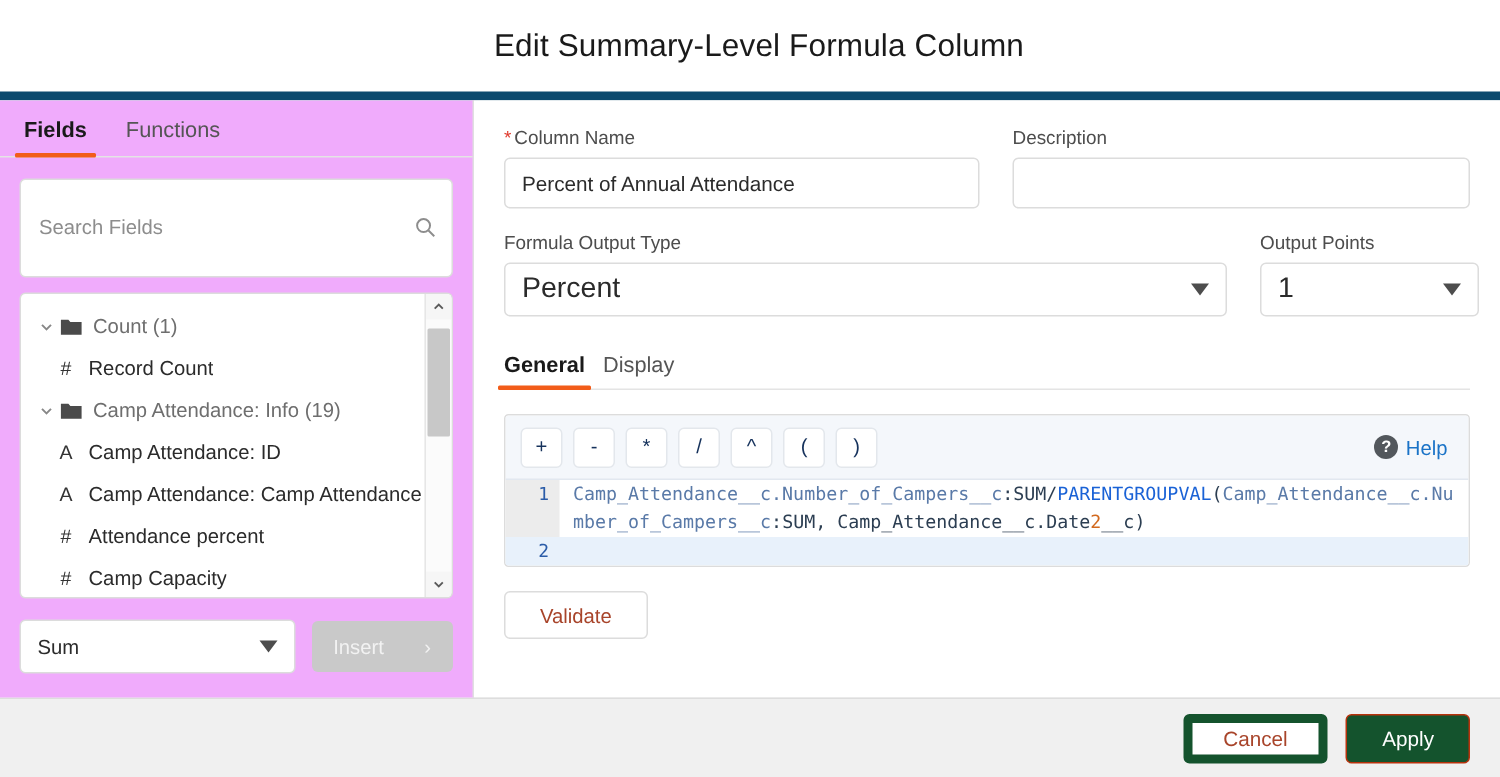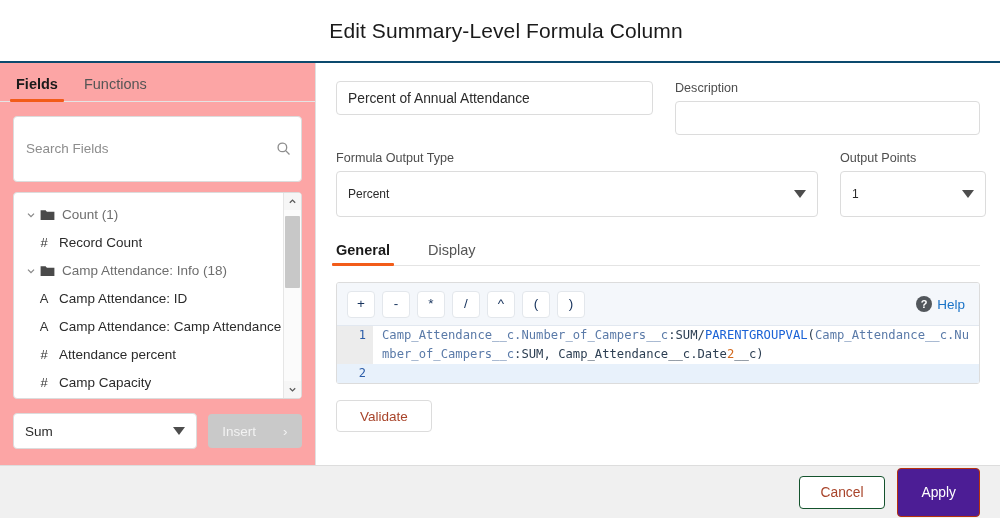"Edit Summary-Level Formula Column" .modal-header { border-bottom: 2px solid #0c4a6e -> 6px solid #0c4a6e }
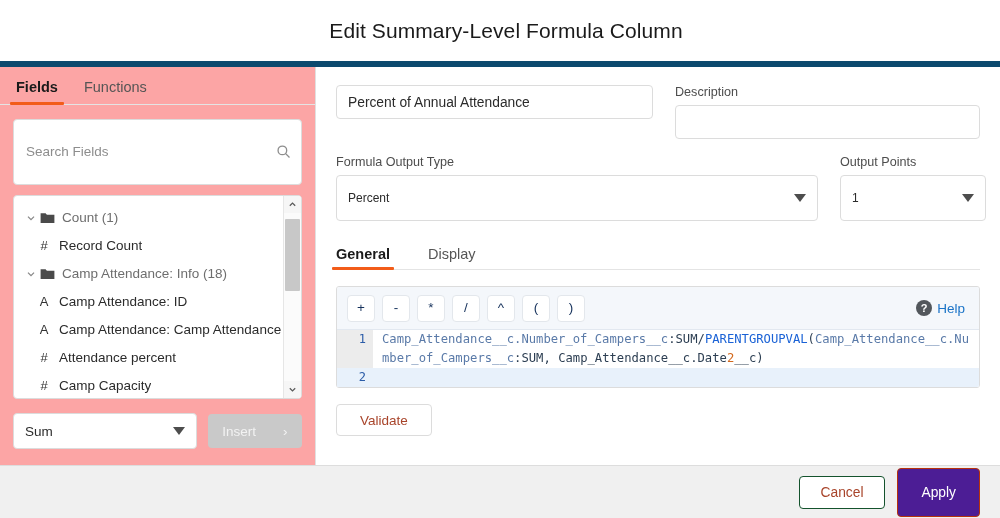"Fields" .left-panel { background: #fca5a5 -> #f0abfc }
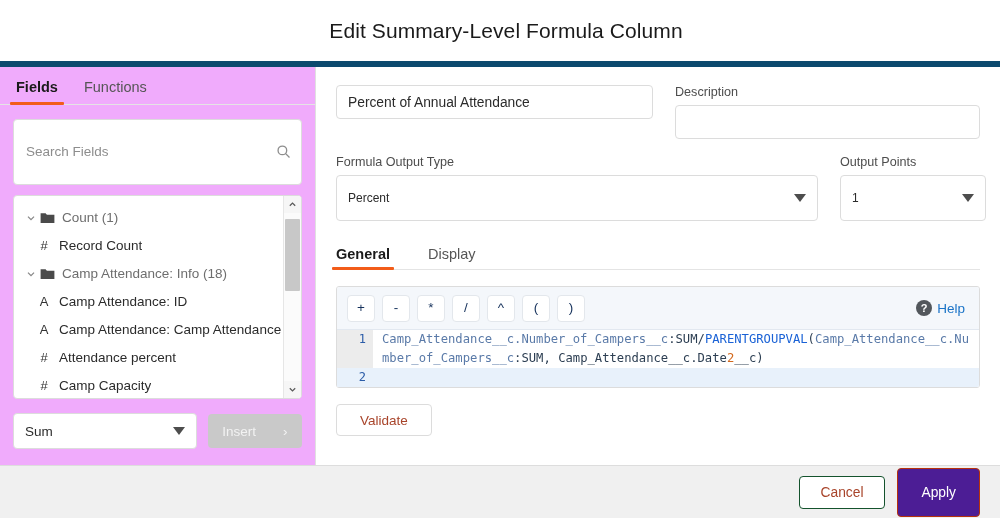"* Column Name" div.flabel { html: none -> <div> <span>*</span><span>Column Name</span> </div> }
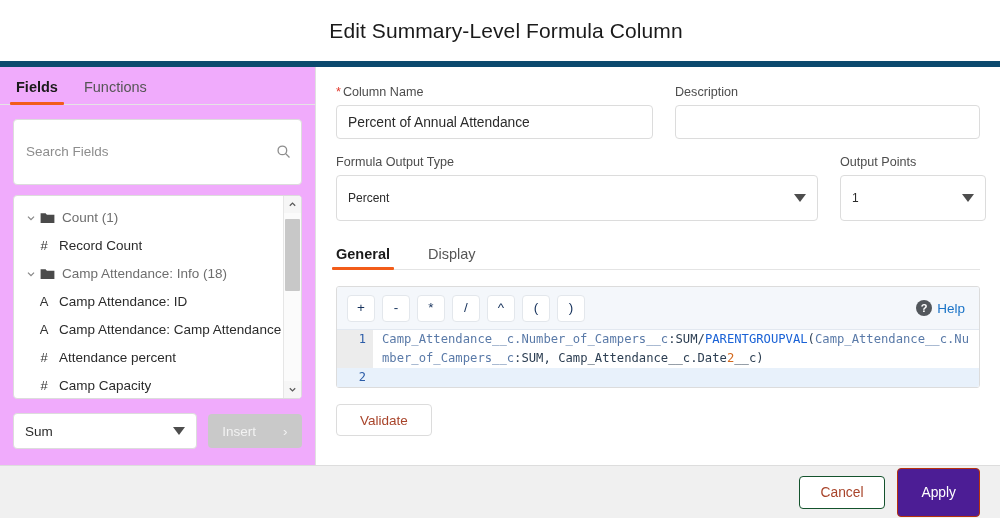"Percent" .fselect { font-size: 12px -> 19px; height: 46px -> 36px }
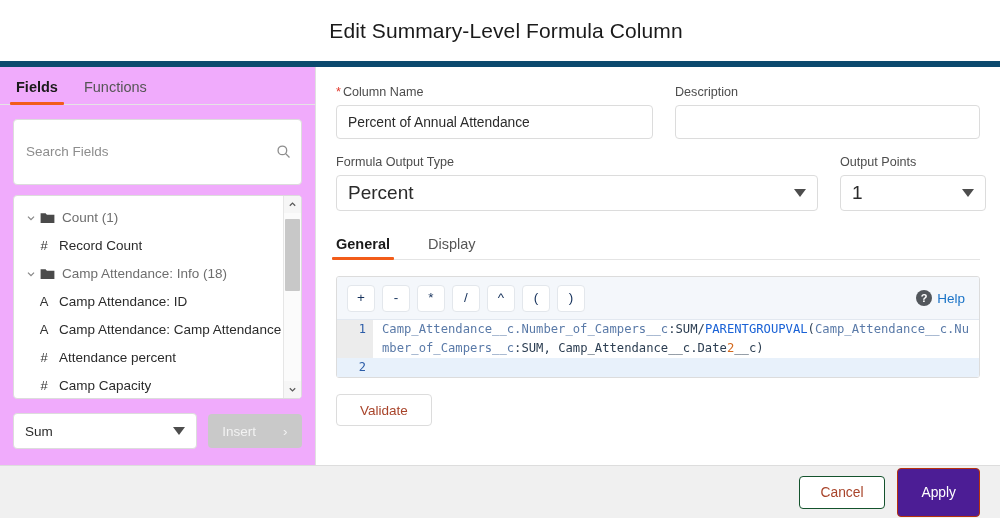"General" .sec-tabs { gap: 38px -> 12px }
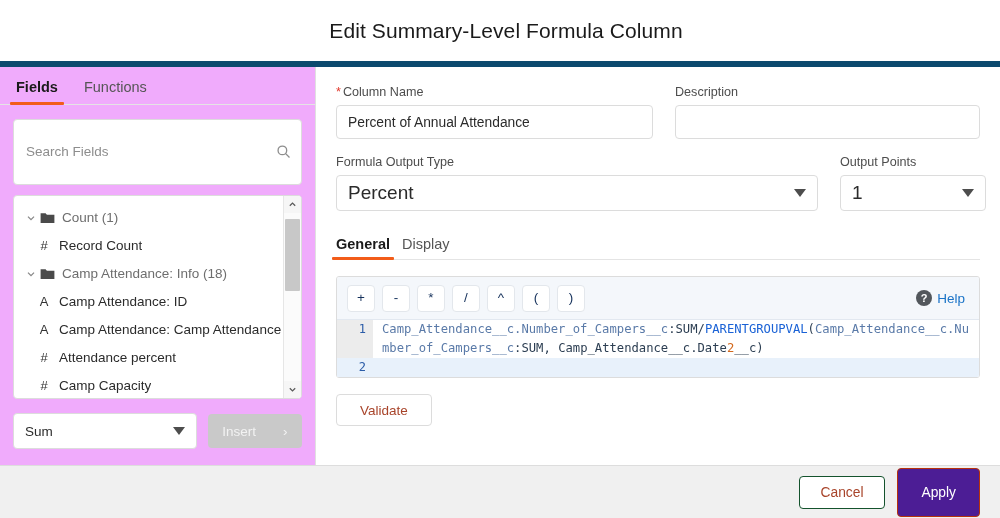"Camp Attendance: Info (18)" span.tree-label { text: 18 -> 19 }
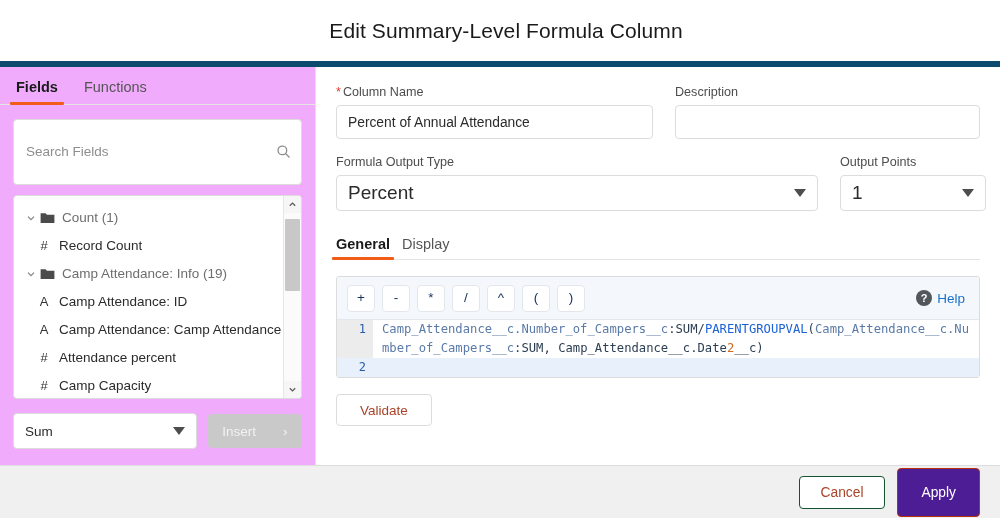"Cancel" .btn-cancel { border: 1px solid #14532d -> 6px solid #14532d }
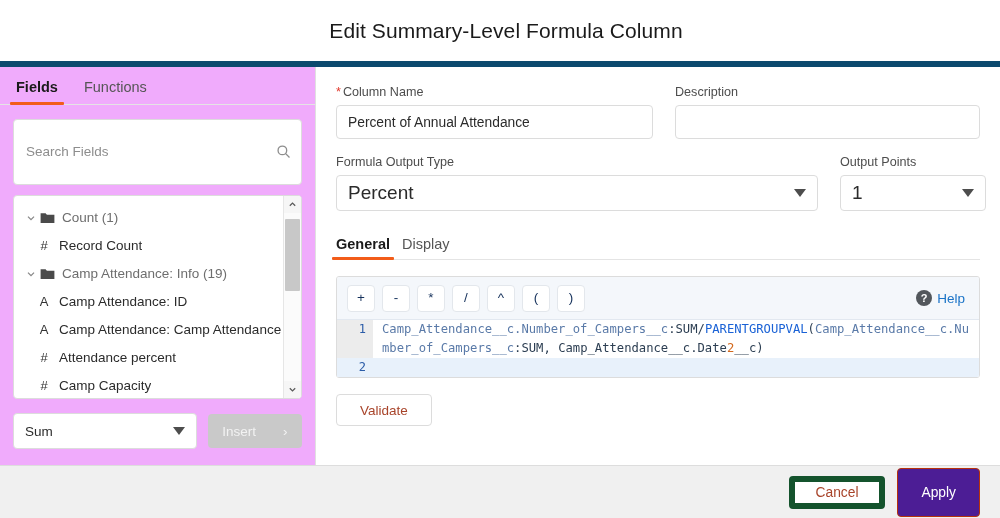"Apply" .btn-apply { background: #4c1d95 -> #14532d; height: 49px -> 33px }
